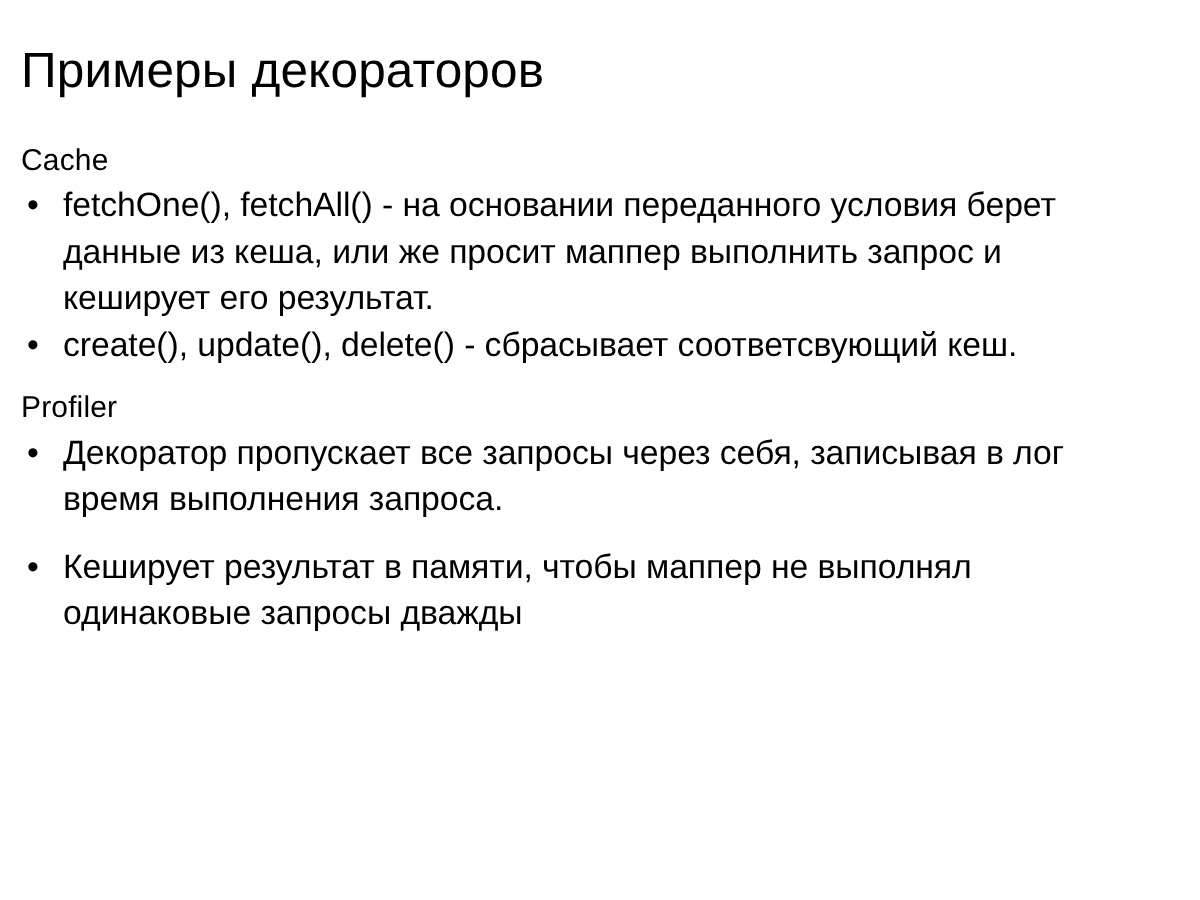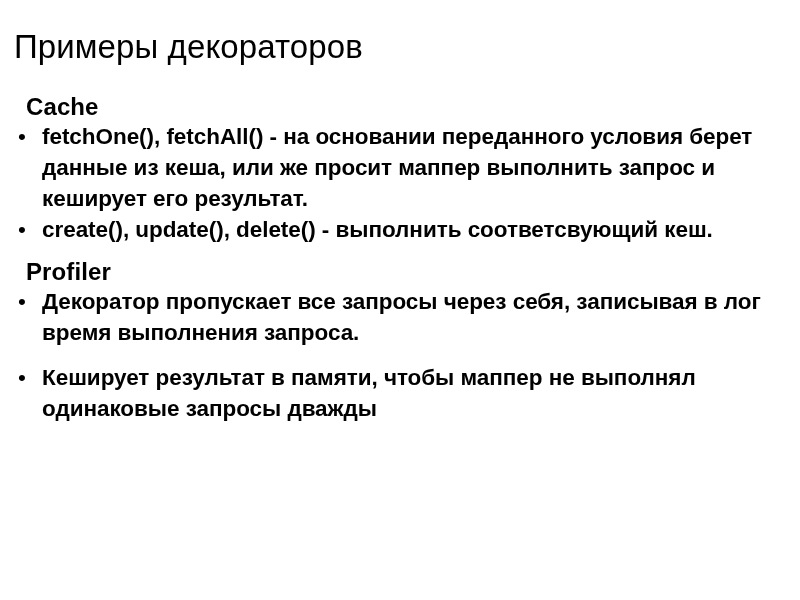"Cache" .section-heading { font-size: 24px -> 20px; font-weight: bold -> normal; padding-left: 26px -> 14px }
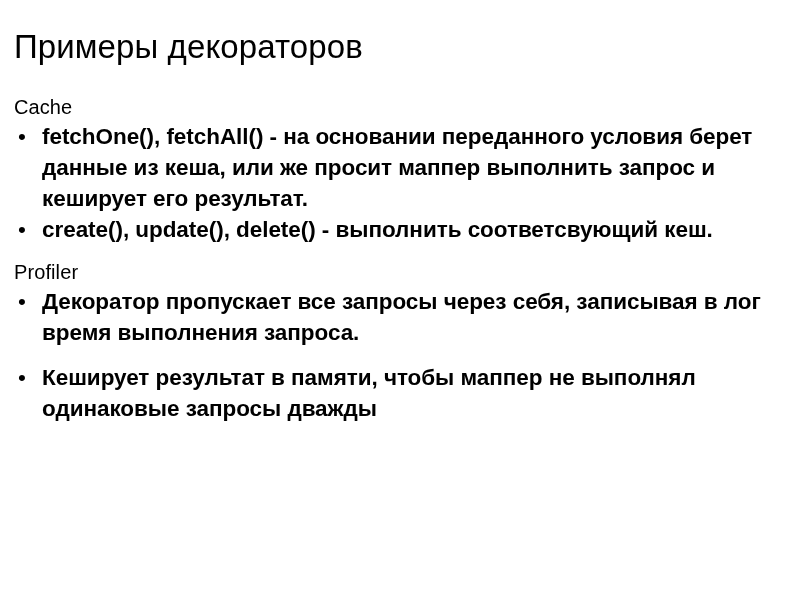"fetchOne(), fetchAll() - на основании" .bullet-text { font-weight: bold -> none }
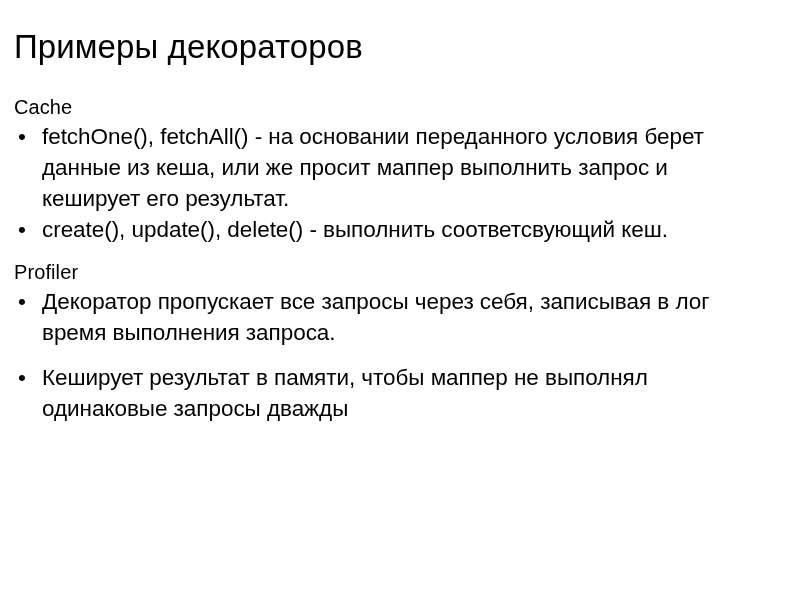"create(), update(), delete() - выполнить" span.bullet-text { text: выполнить -> сбрасывает }
